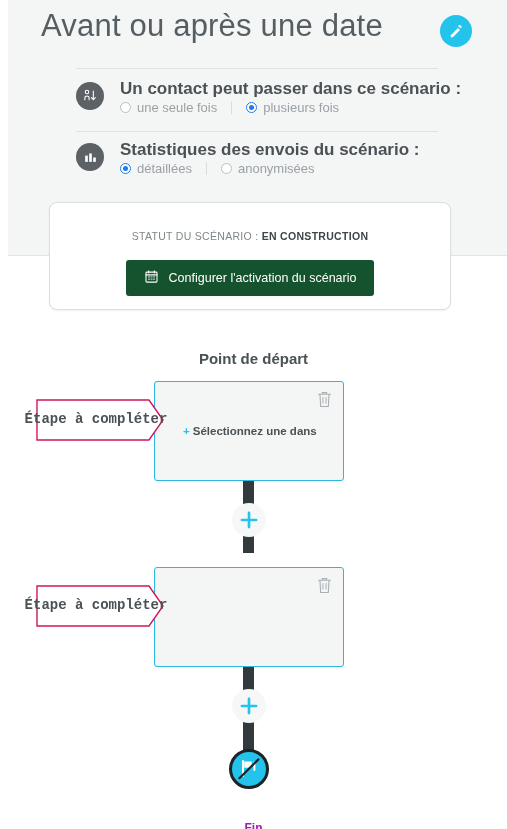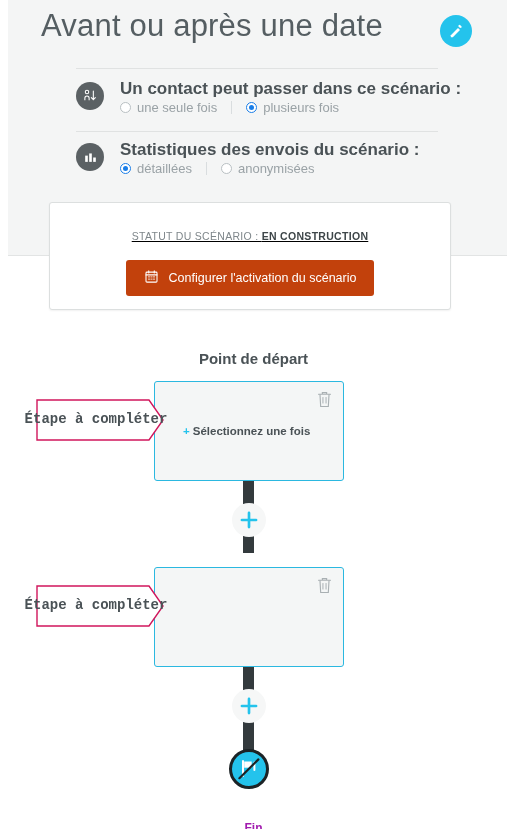"STATUT DU SCÉNARIO : EN" .status-card { border-radius: 3px -> 8px; text-decoration: underline -> none }
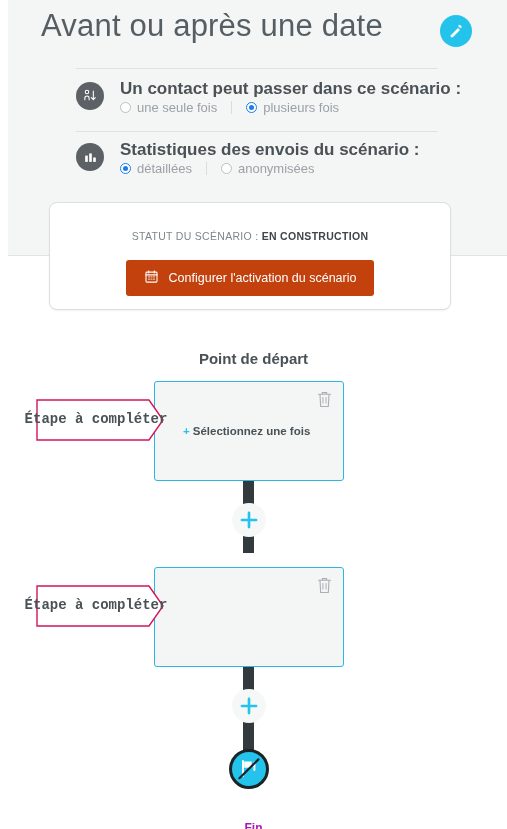"Configurer l'activation du scénario" .cta-btn { background: #c2410c -> #14532d }
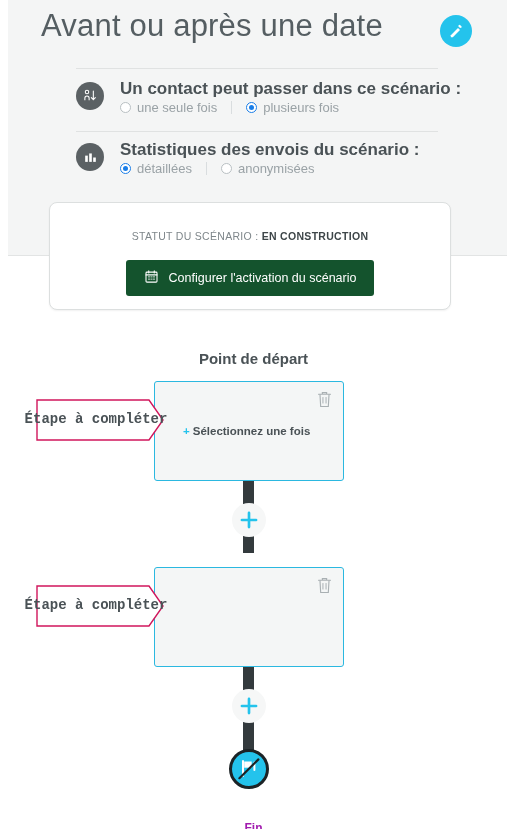"Sélectionnez une fois" span { text: fois -> dans }
